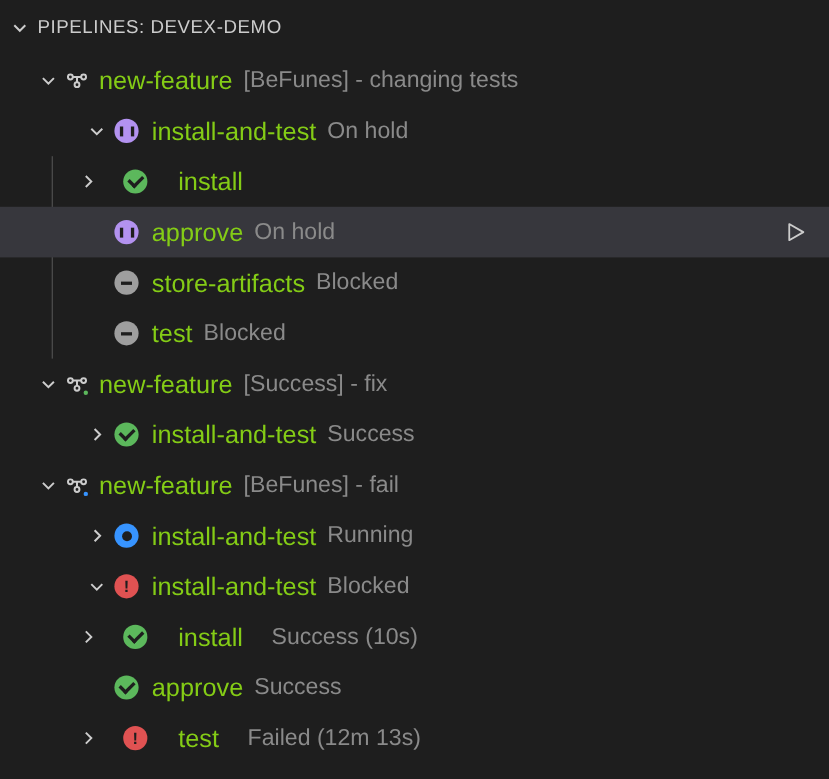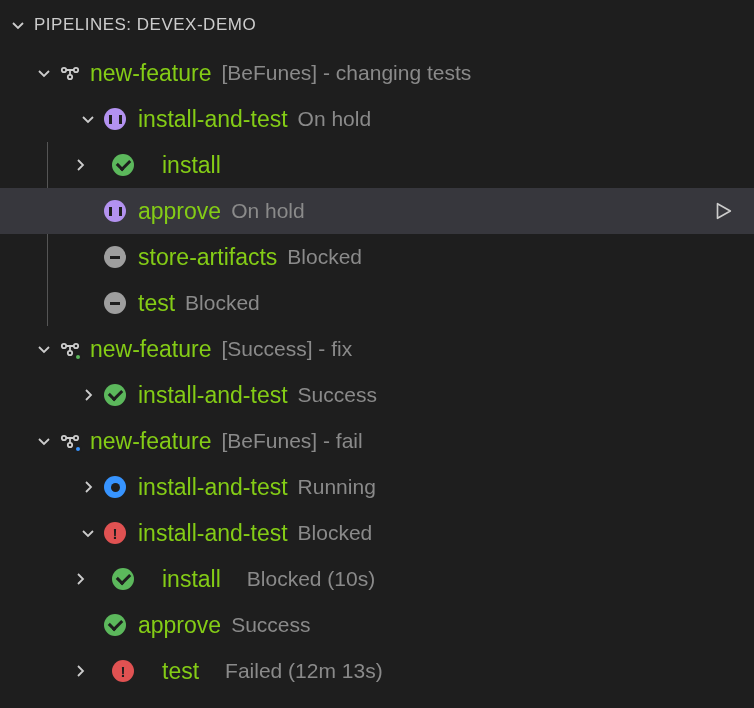"Blocked (10s)" span.item-meta { text: Blocked -> Success }
